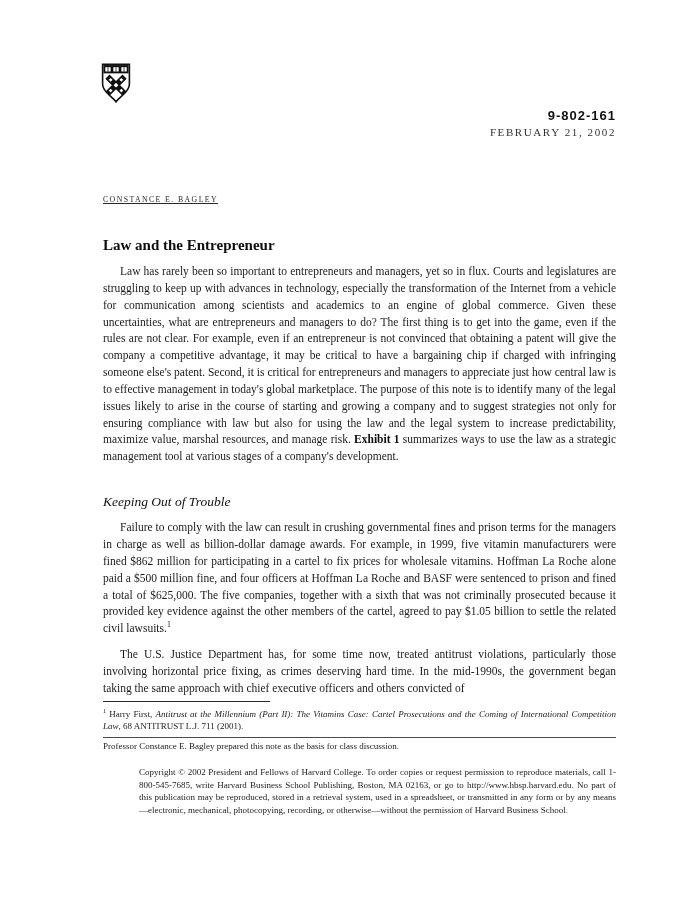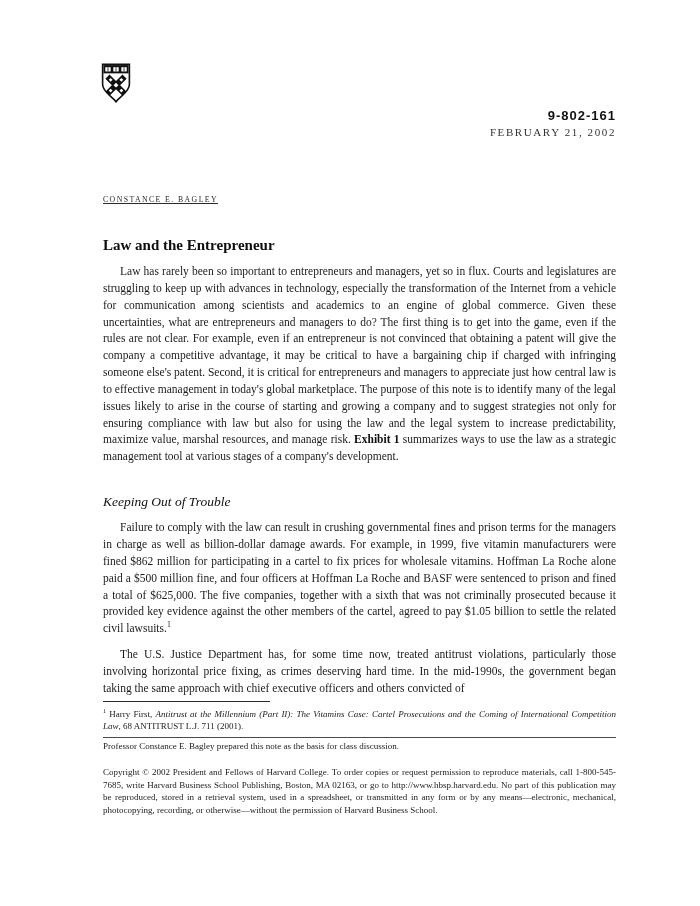"Copyright © 2002 President and" .copyright { margin-left: none -> 36px }
